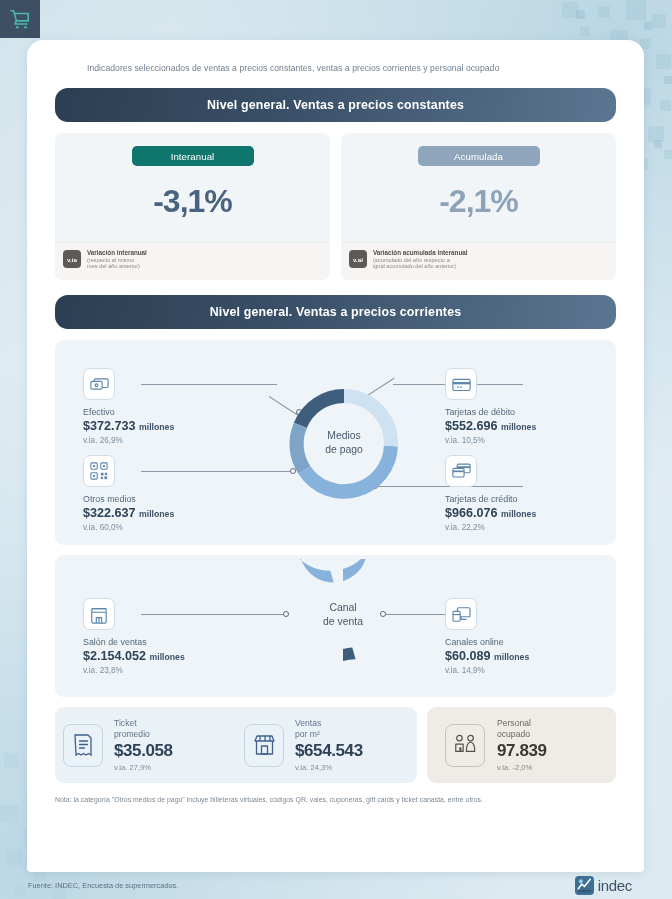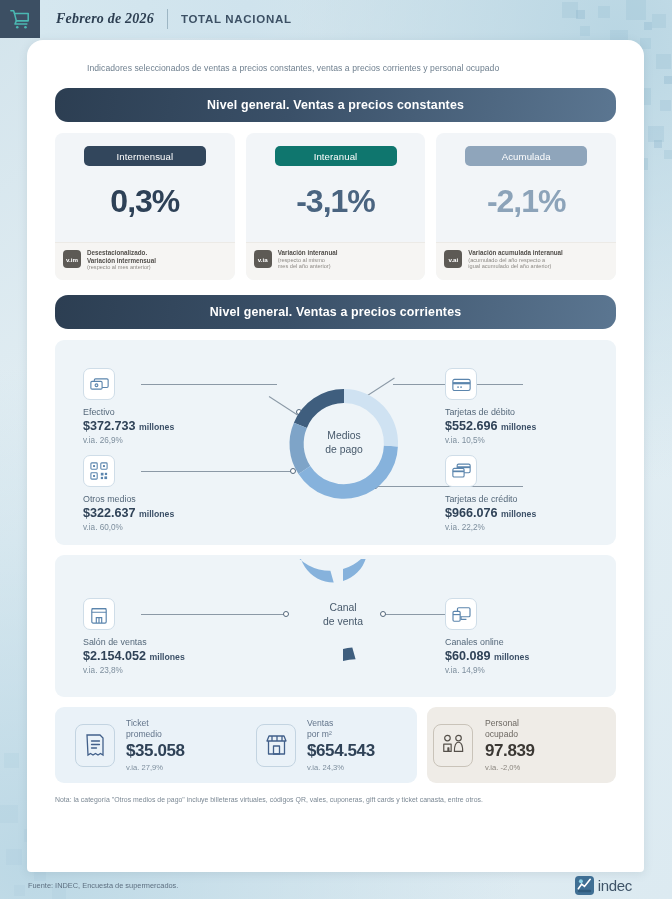"Febrero de 2026" div { html: <div> <span>Febrero de 2026</span> <span></span> <span>TOTAL NACIONAL</span> </div> -> none }
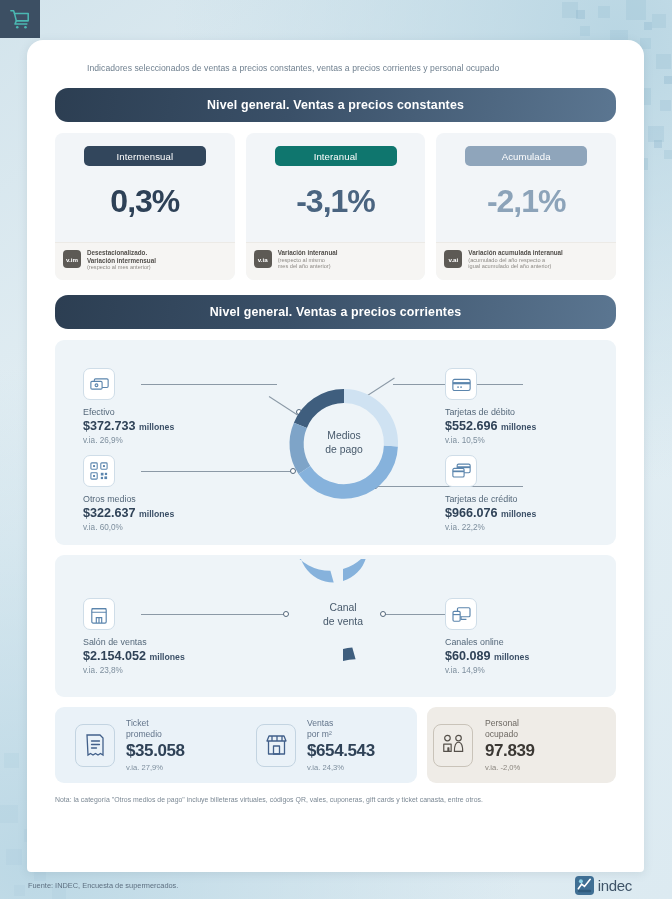"Intermensual" div.metric-card { html: <div> <div> <div>Intermensual</div> </div> <div>0,3%</div> <div> <div>v.im</div> <div> <div>Desestacionalizado.</div> <div>Variación intermensual</div> <div>(respecto al mes anterior)</div> </div> </div> </div> -> none }
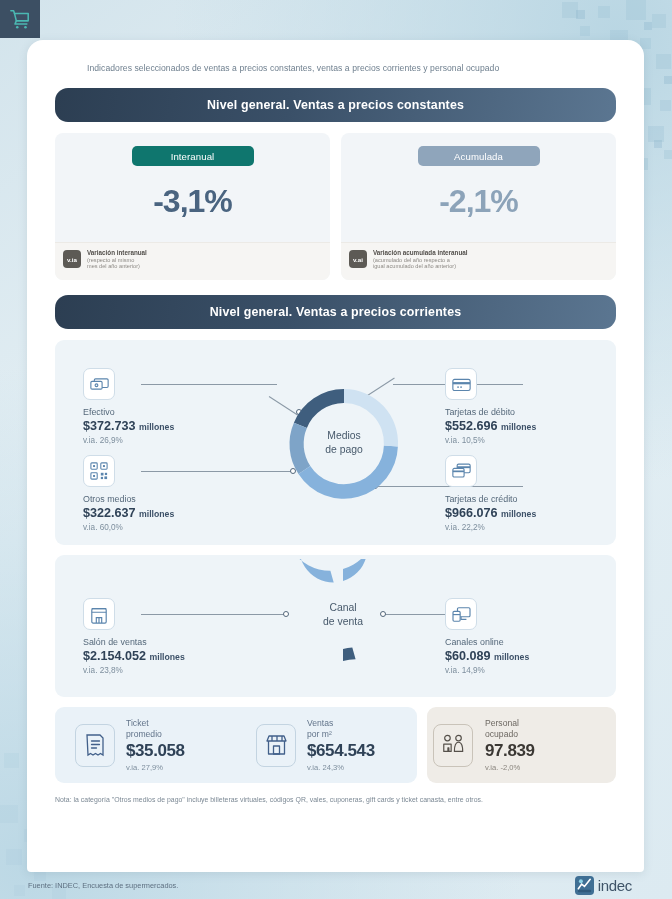"Ticket" .kpi { padding-left: 20px -> 8px }
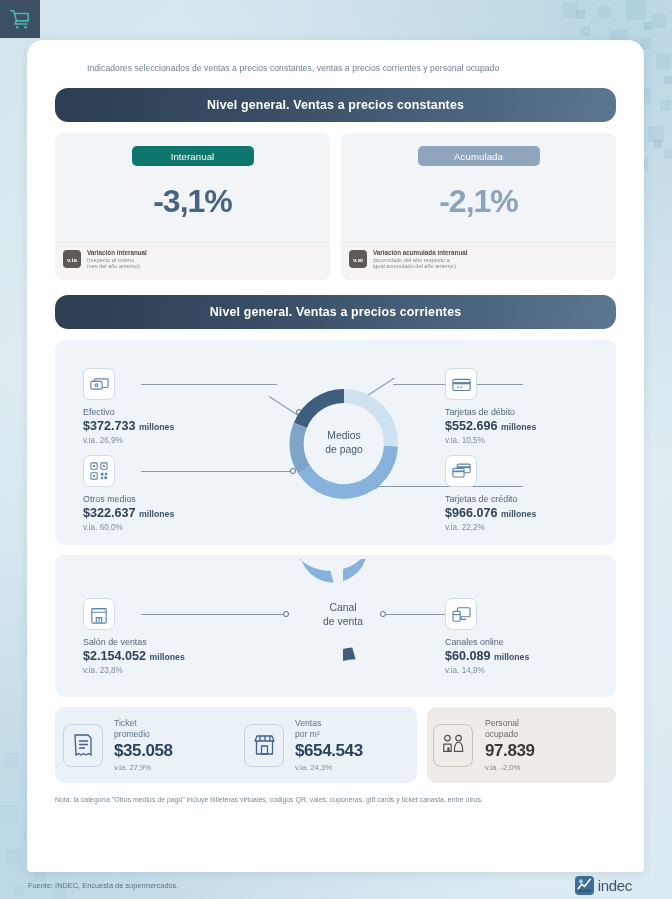"Personal" #kpi-right { padding-left: 6px -> 18px }
